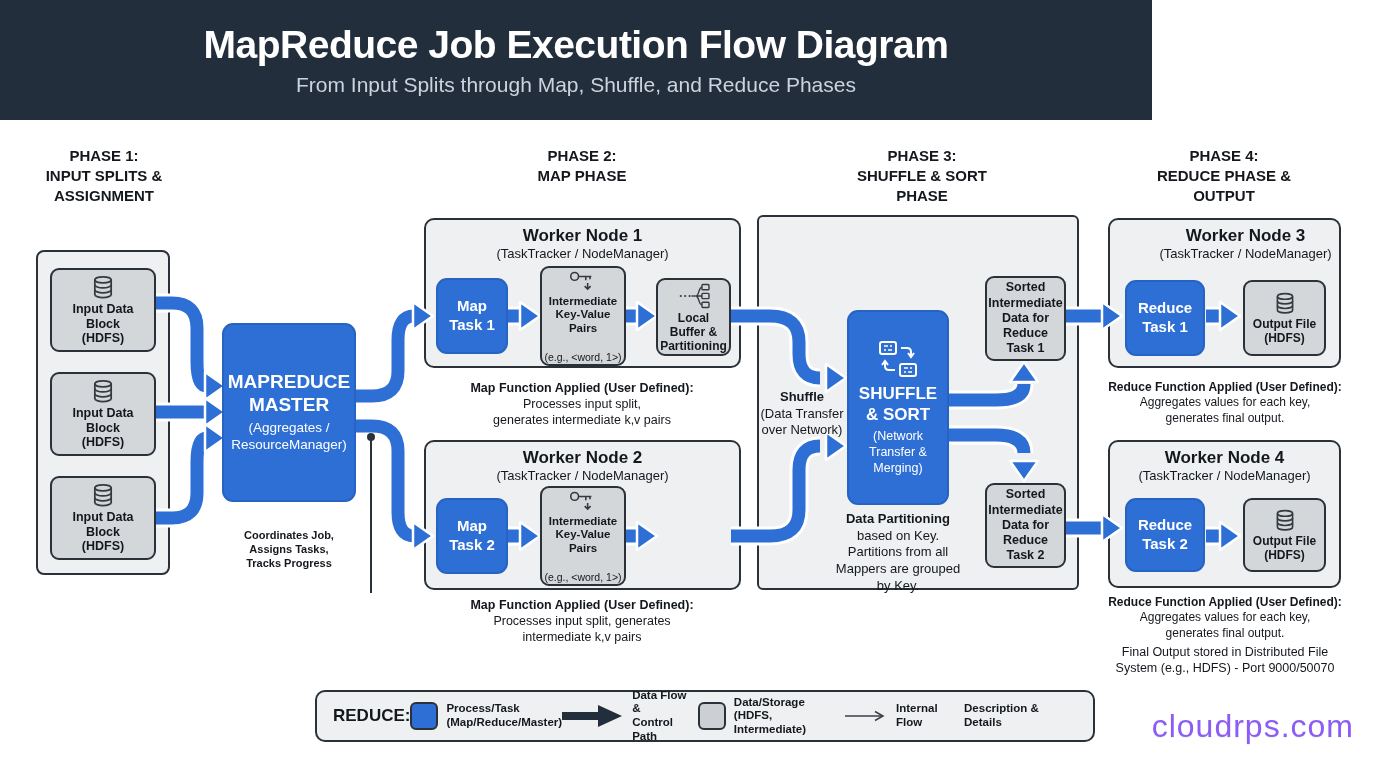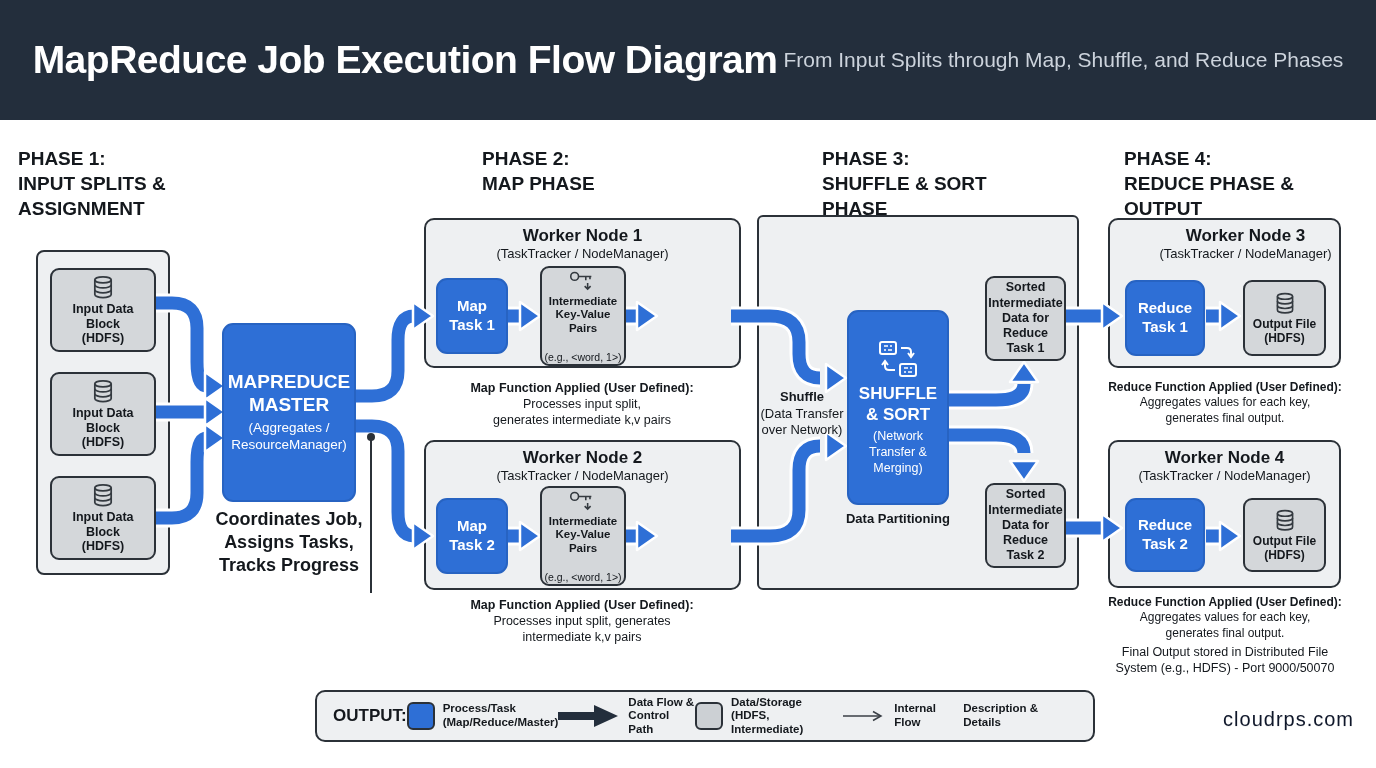"MapReduce Job Execution Flow Diagram" .hdr { flex-direction: none -> column; width: 1376px -> 1152px }
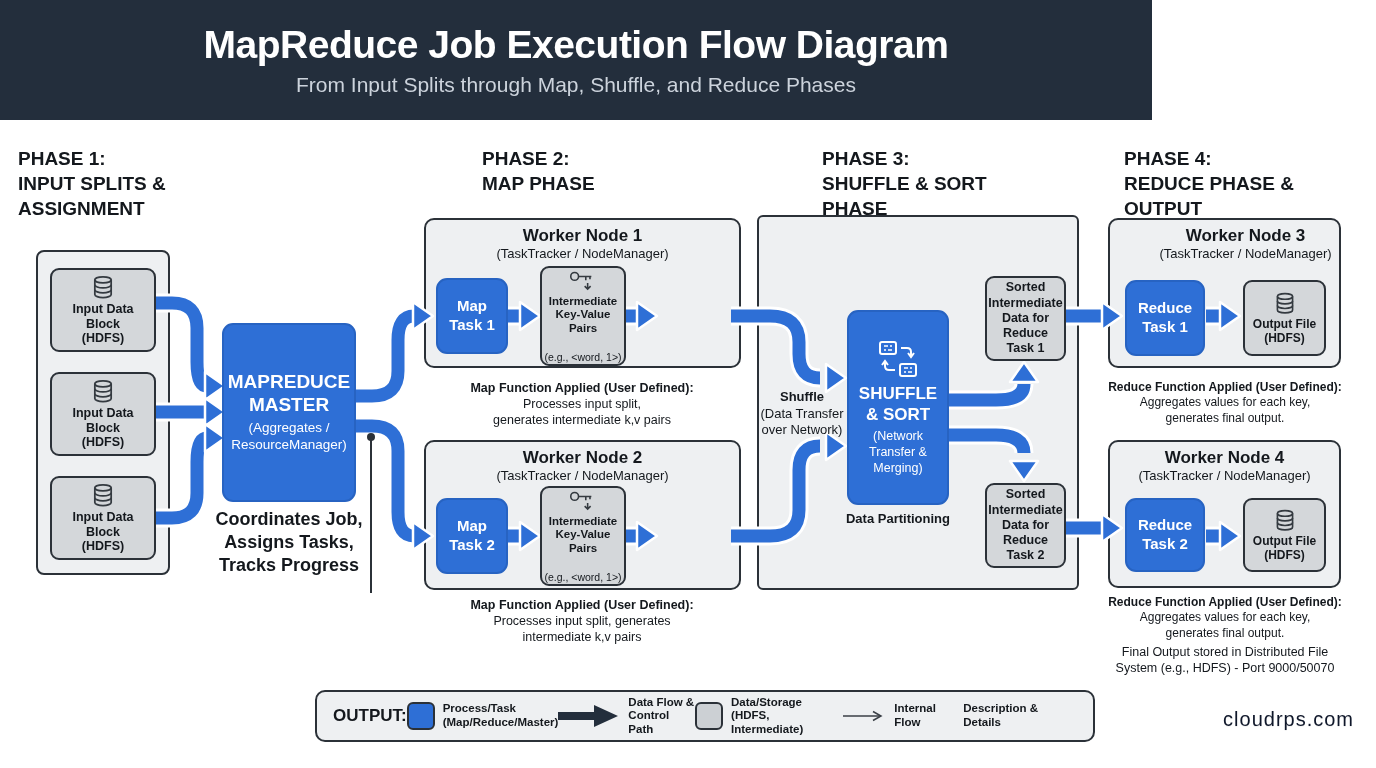"PHASE 1:" .phase-label { font-size: 19px -> 15px; text-align: none -> center }
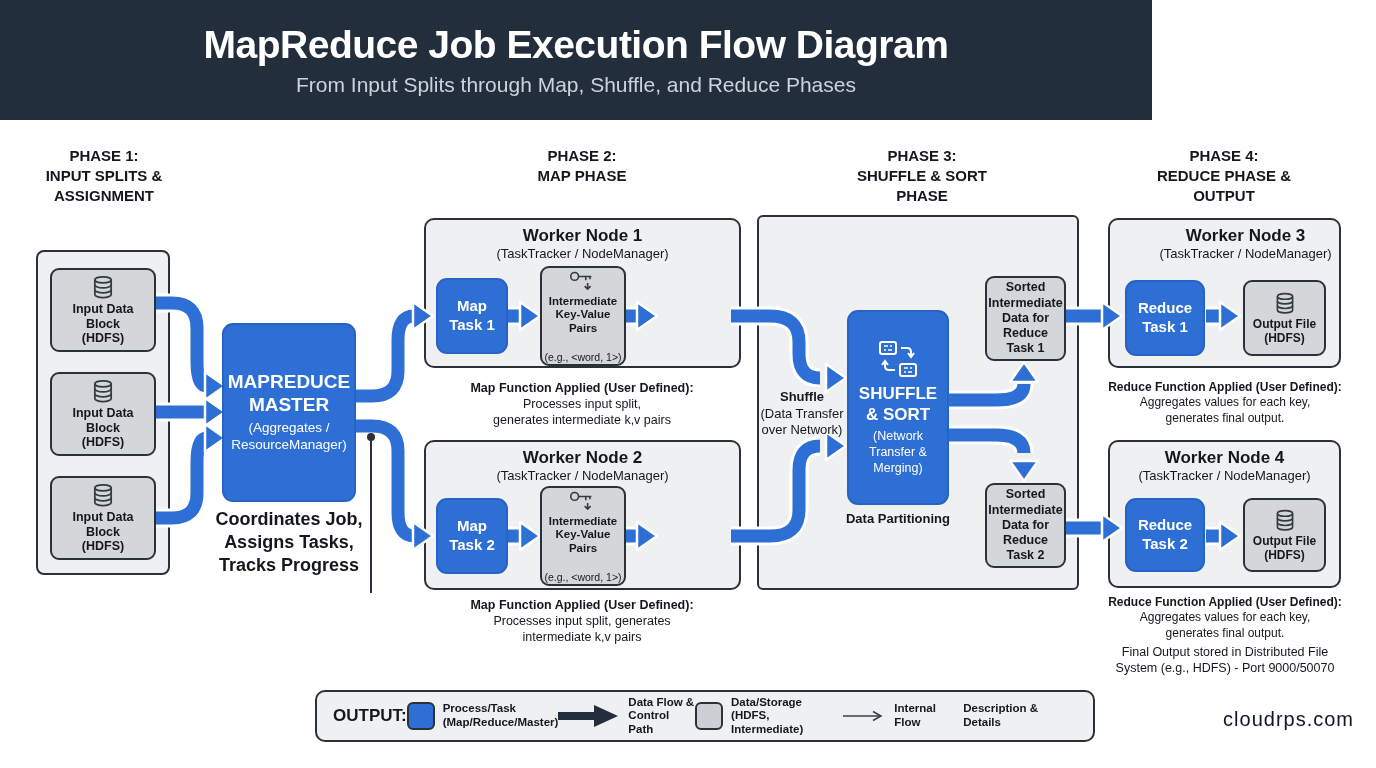"Local" div.abs { html: none -> <div> <span> <svg> <circle></circle> <circle></circle> <circle></circle> <path></path> <path></path> <rect></rect> <rect></rect> <rect></rect> </svg> </span> <span>Local Buffer &amp; Partitioning</span> </div> }
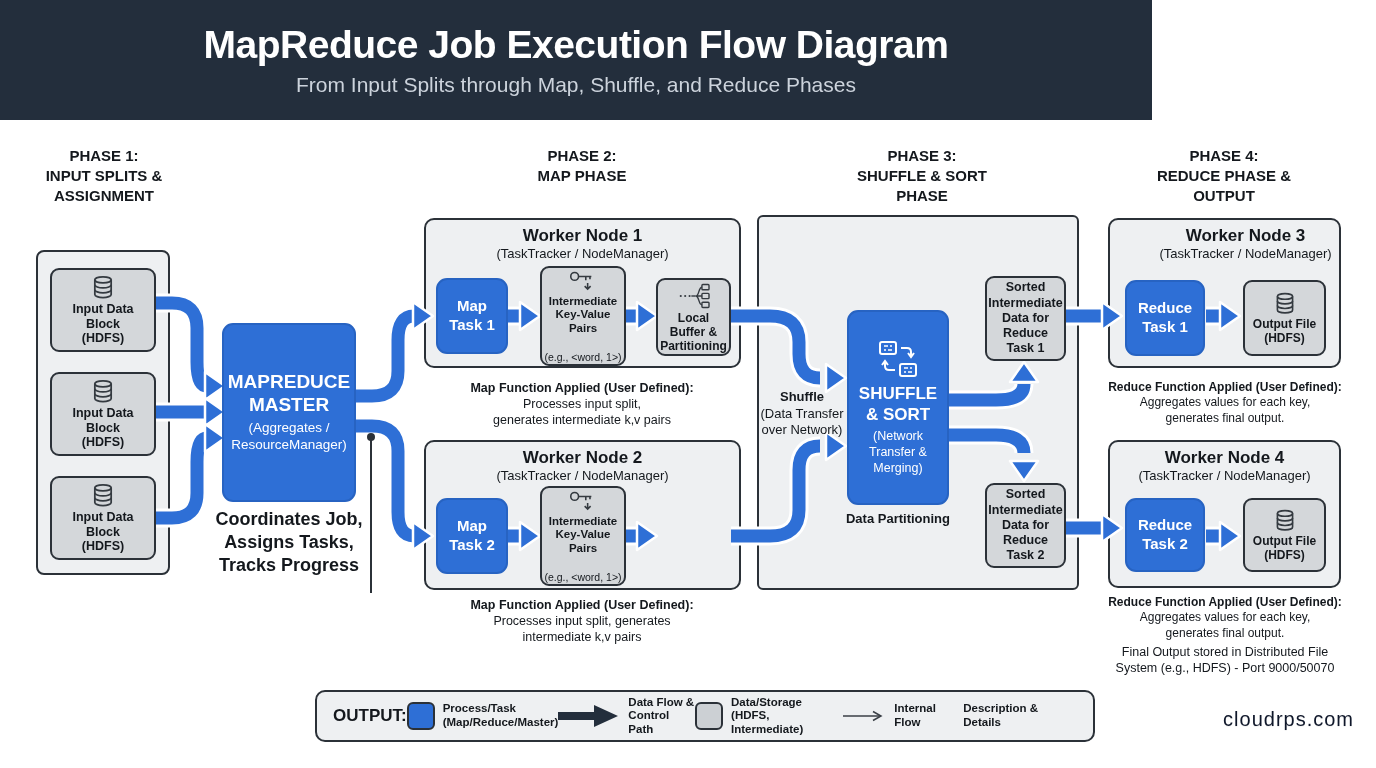"Coordinates Job," div.abs { font-size: 18px -> 11px; top: 508px -> 528px }
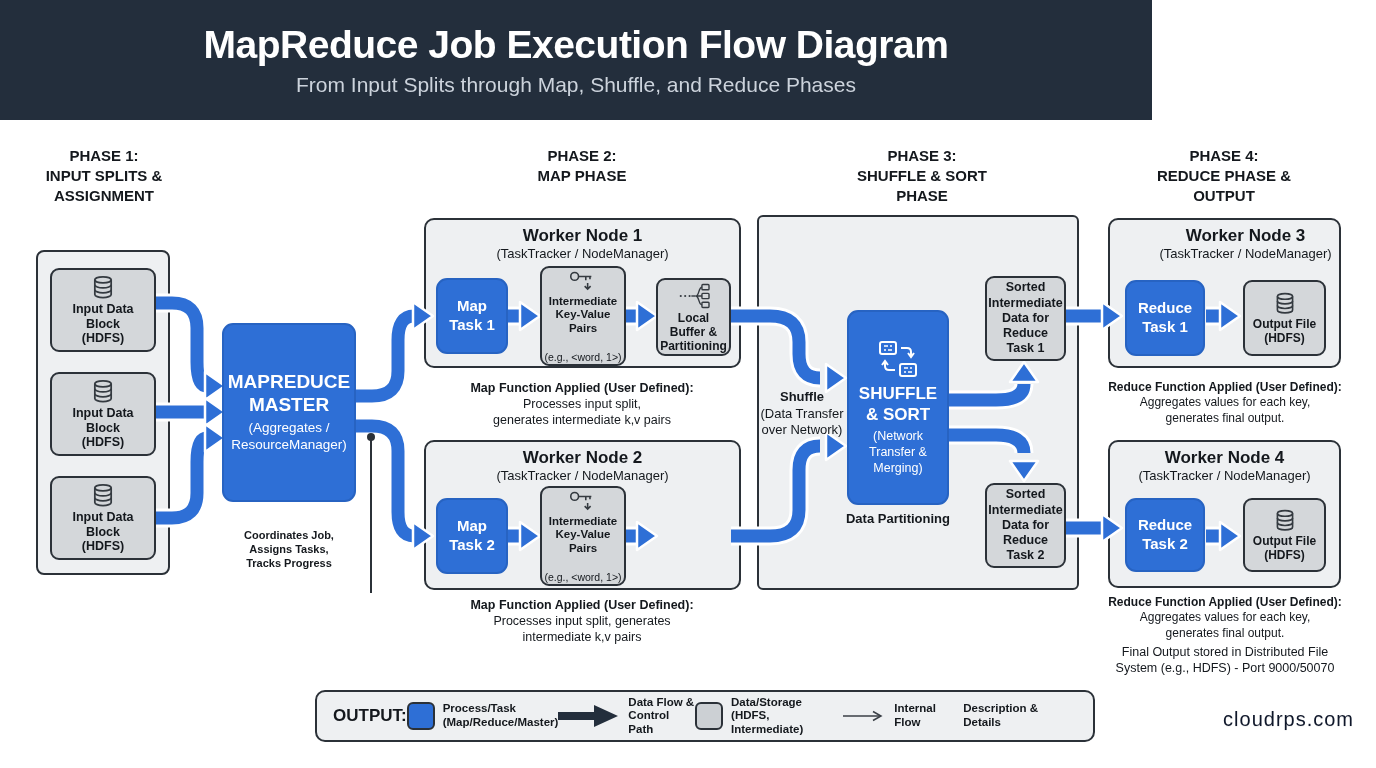"based on Key." span.cr { html: none -> <span>based on Key. Partitions from all Mappers are grouped by Key.</span> }
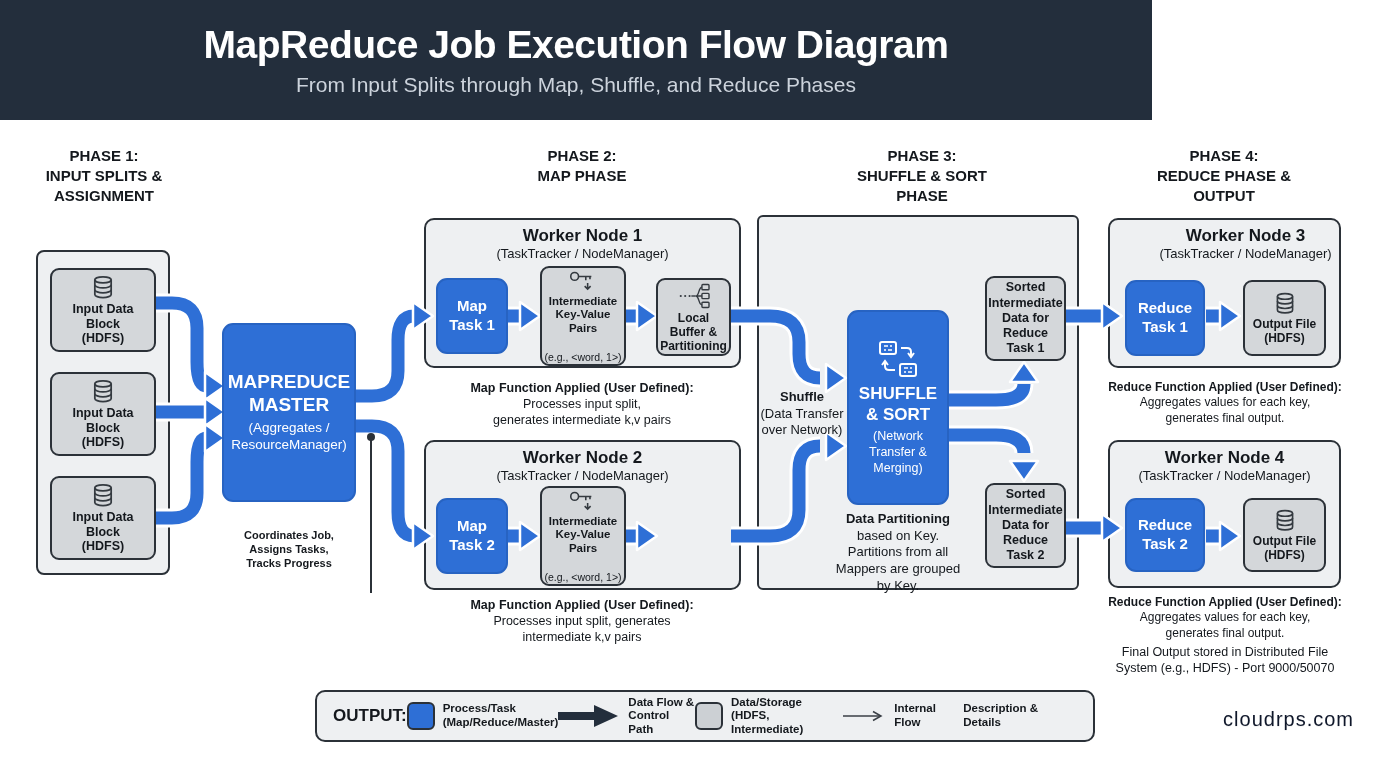"OUTPUT:" span.legend-title { text: OUTPUT -> REDUCE }
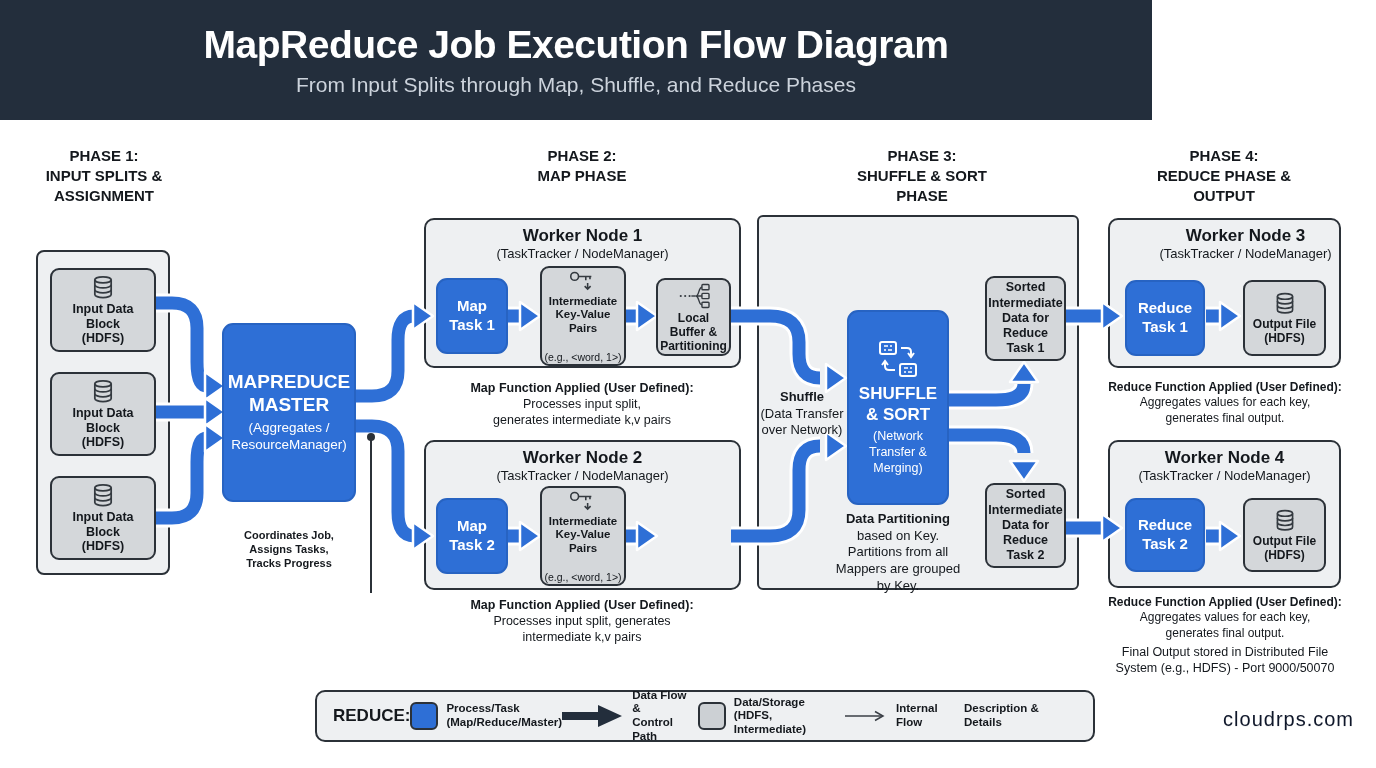"cloudrps.com" .watermark { color: #0f172a -> #8b5cf6; font-size: 20px -> 32px }
